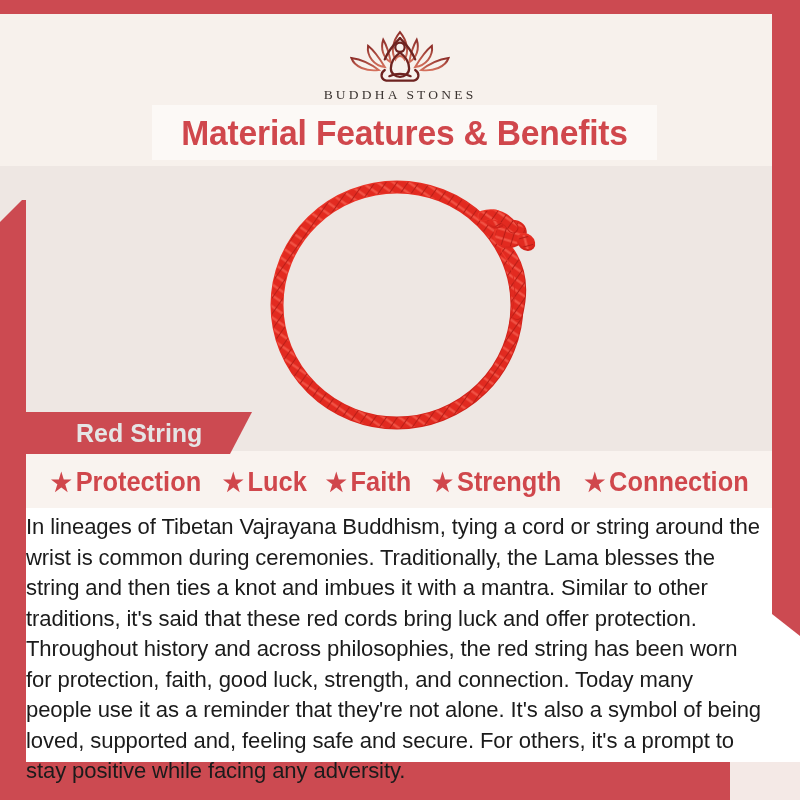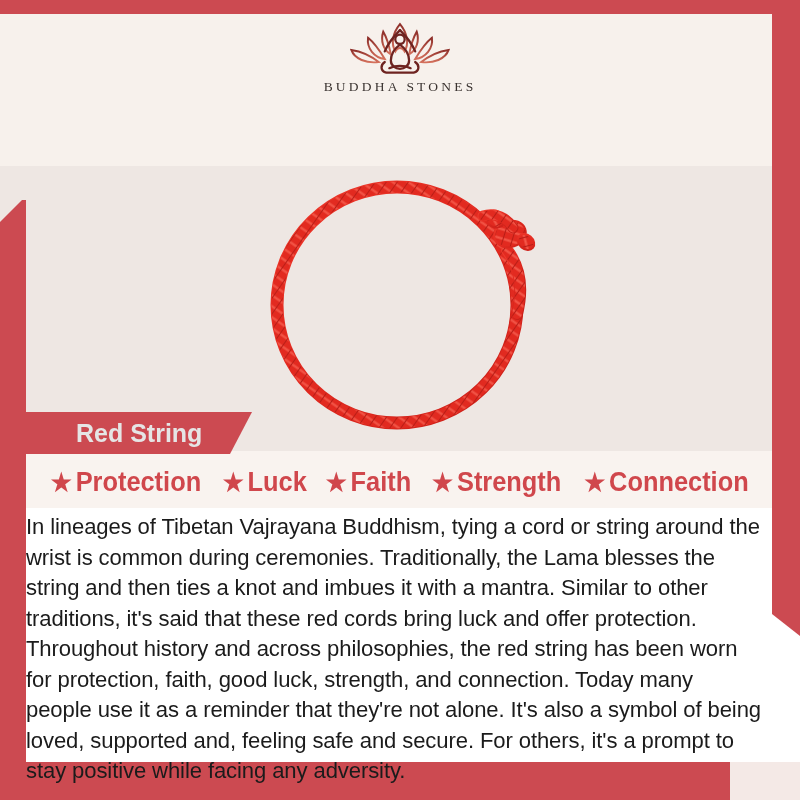"BUDDHA STONES" .header { padding-top: 4px -> 12px }
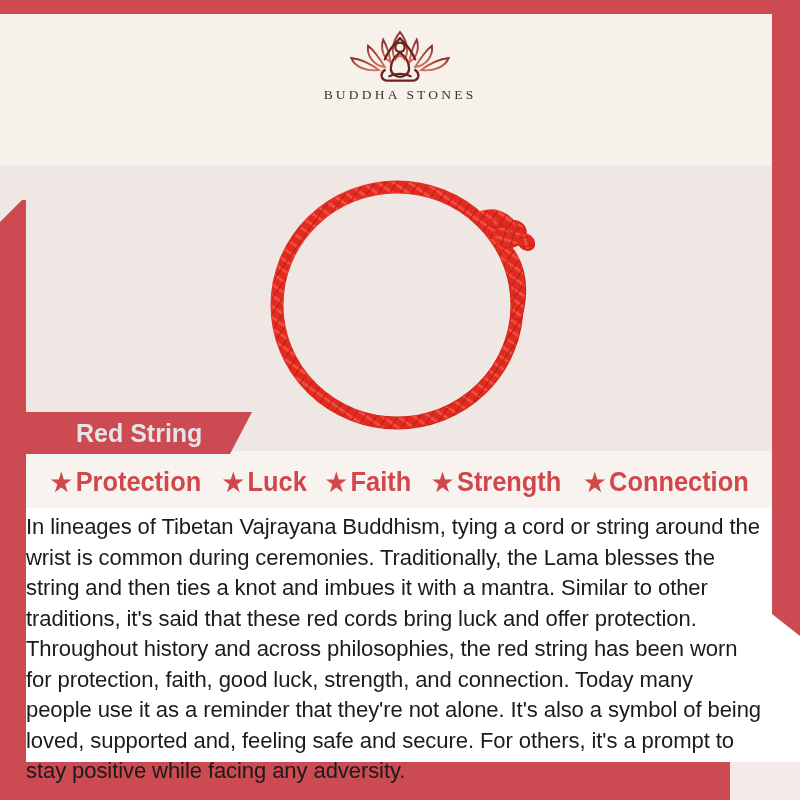"Material Features & Benefits" div.title-band { html: none -> <div> <span>Material Features &amp; Benefits</span> </div> }
